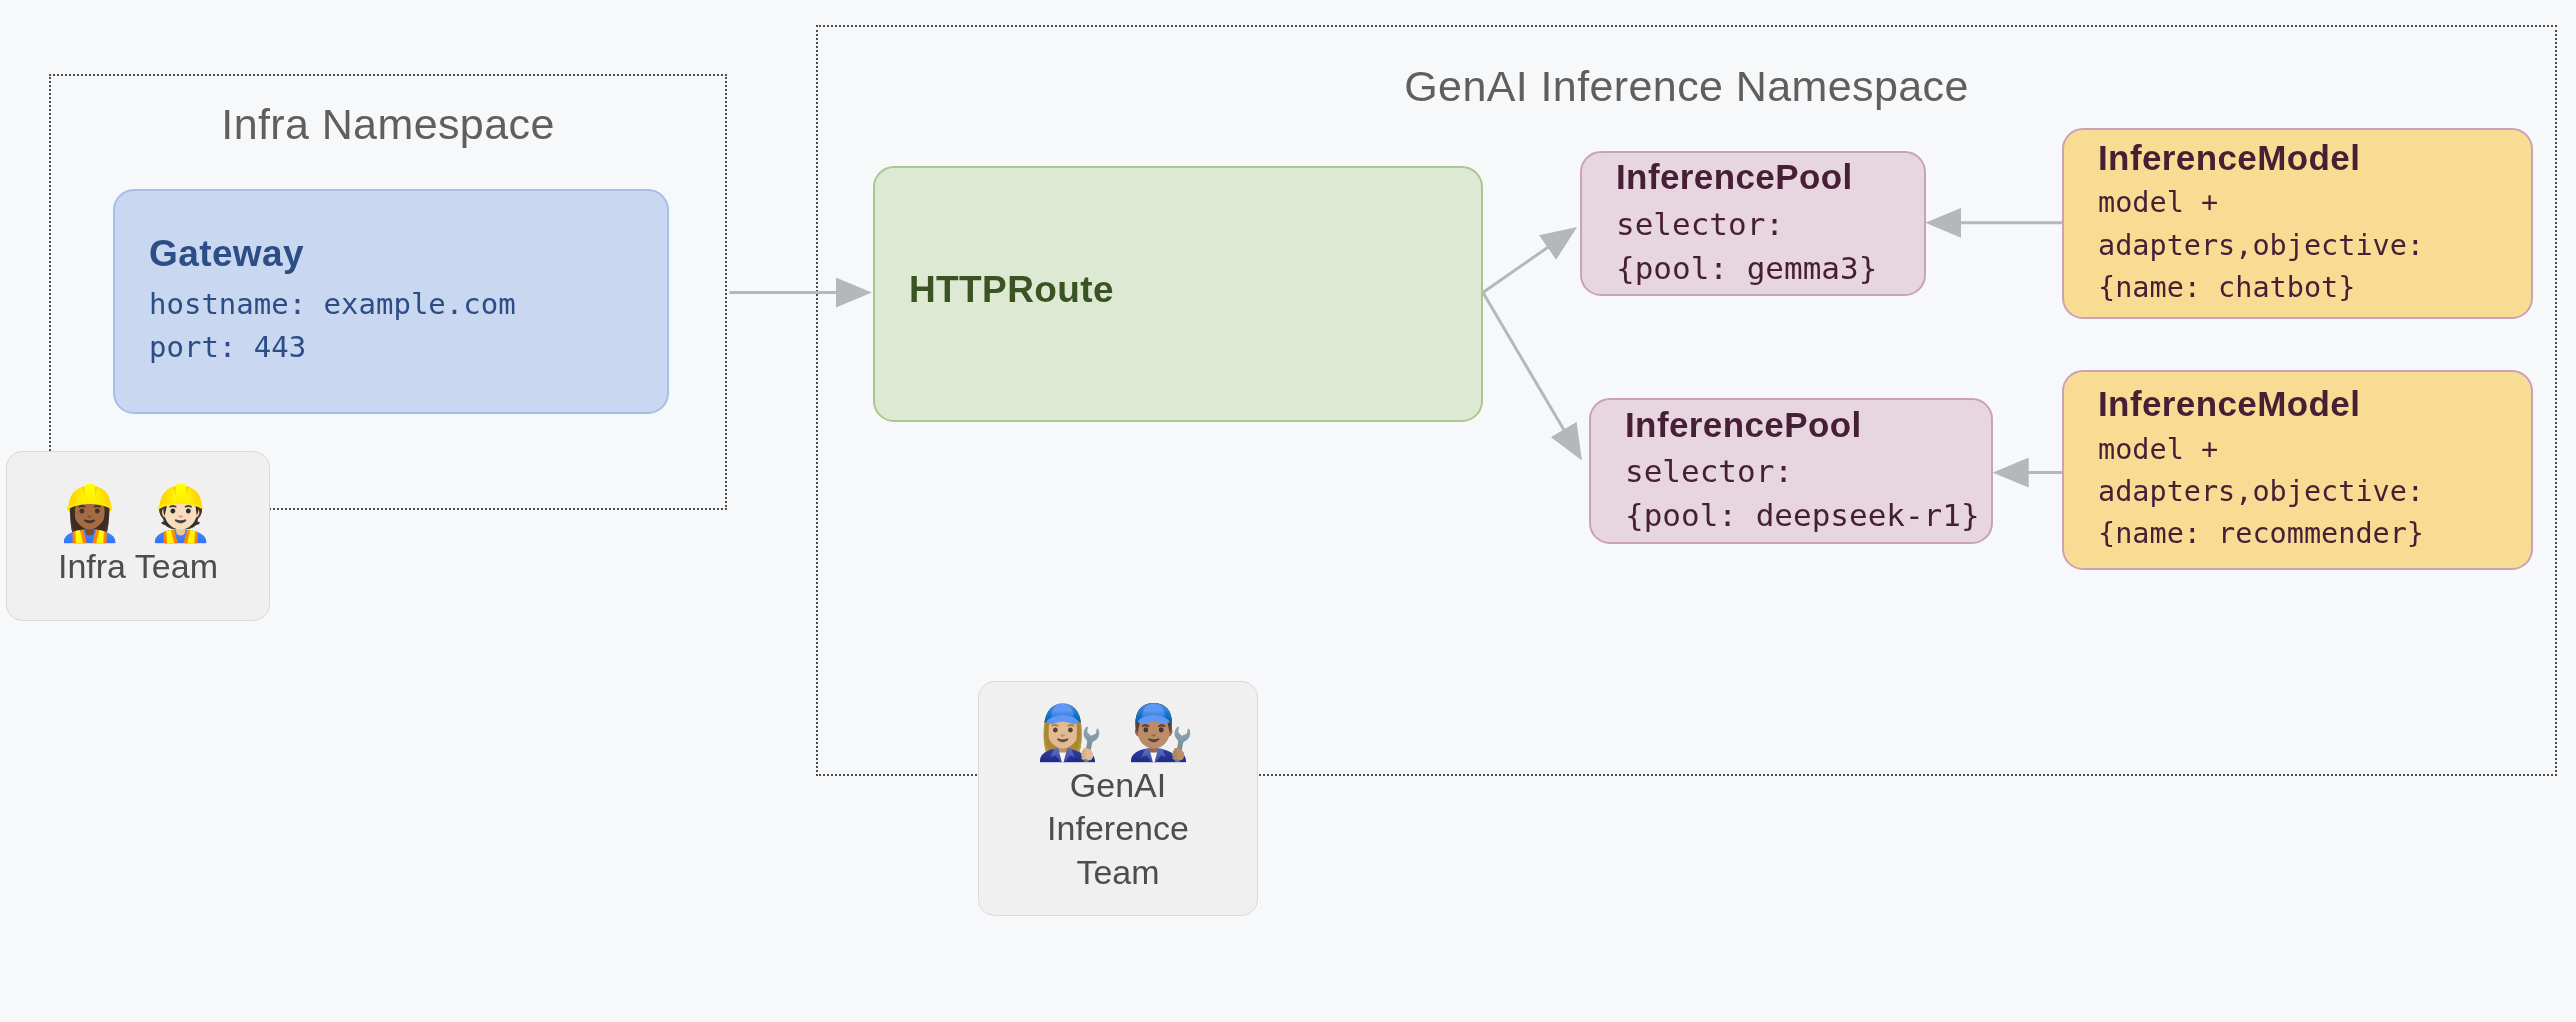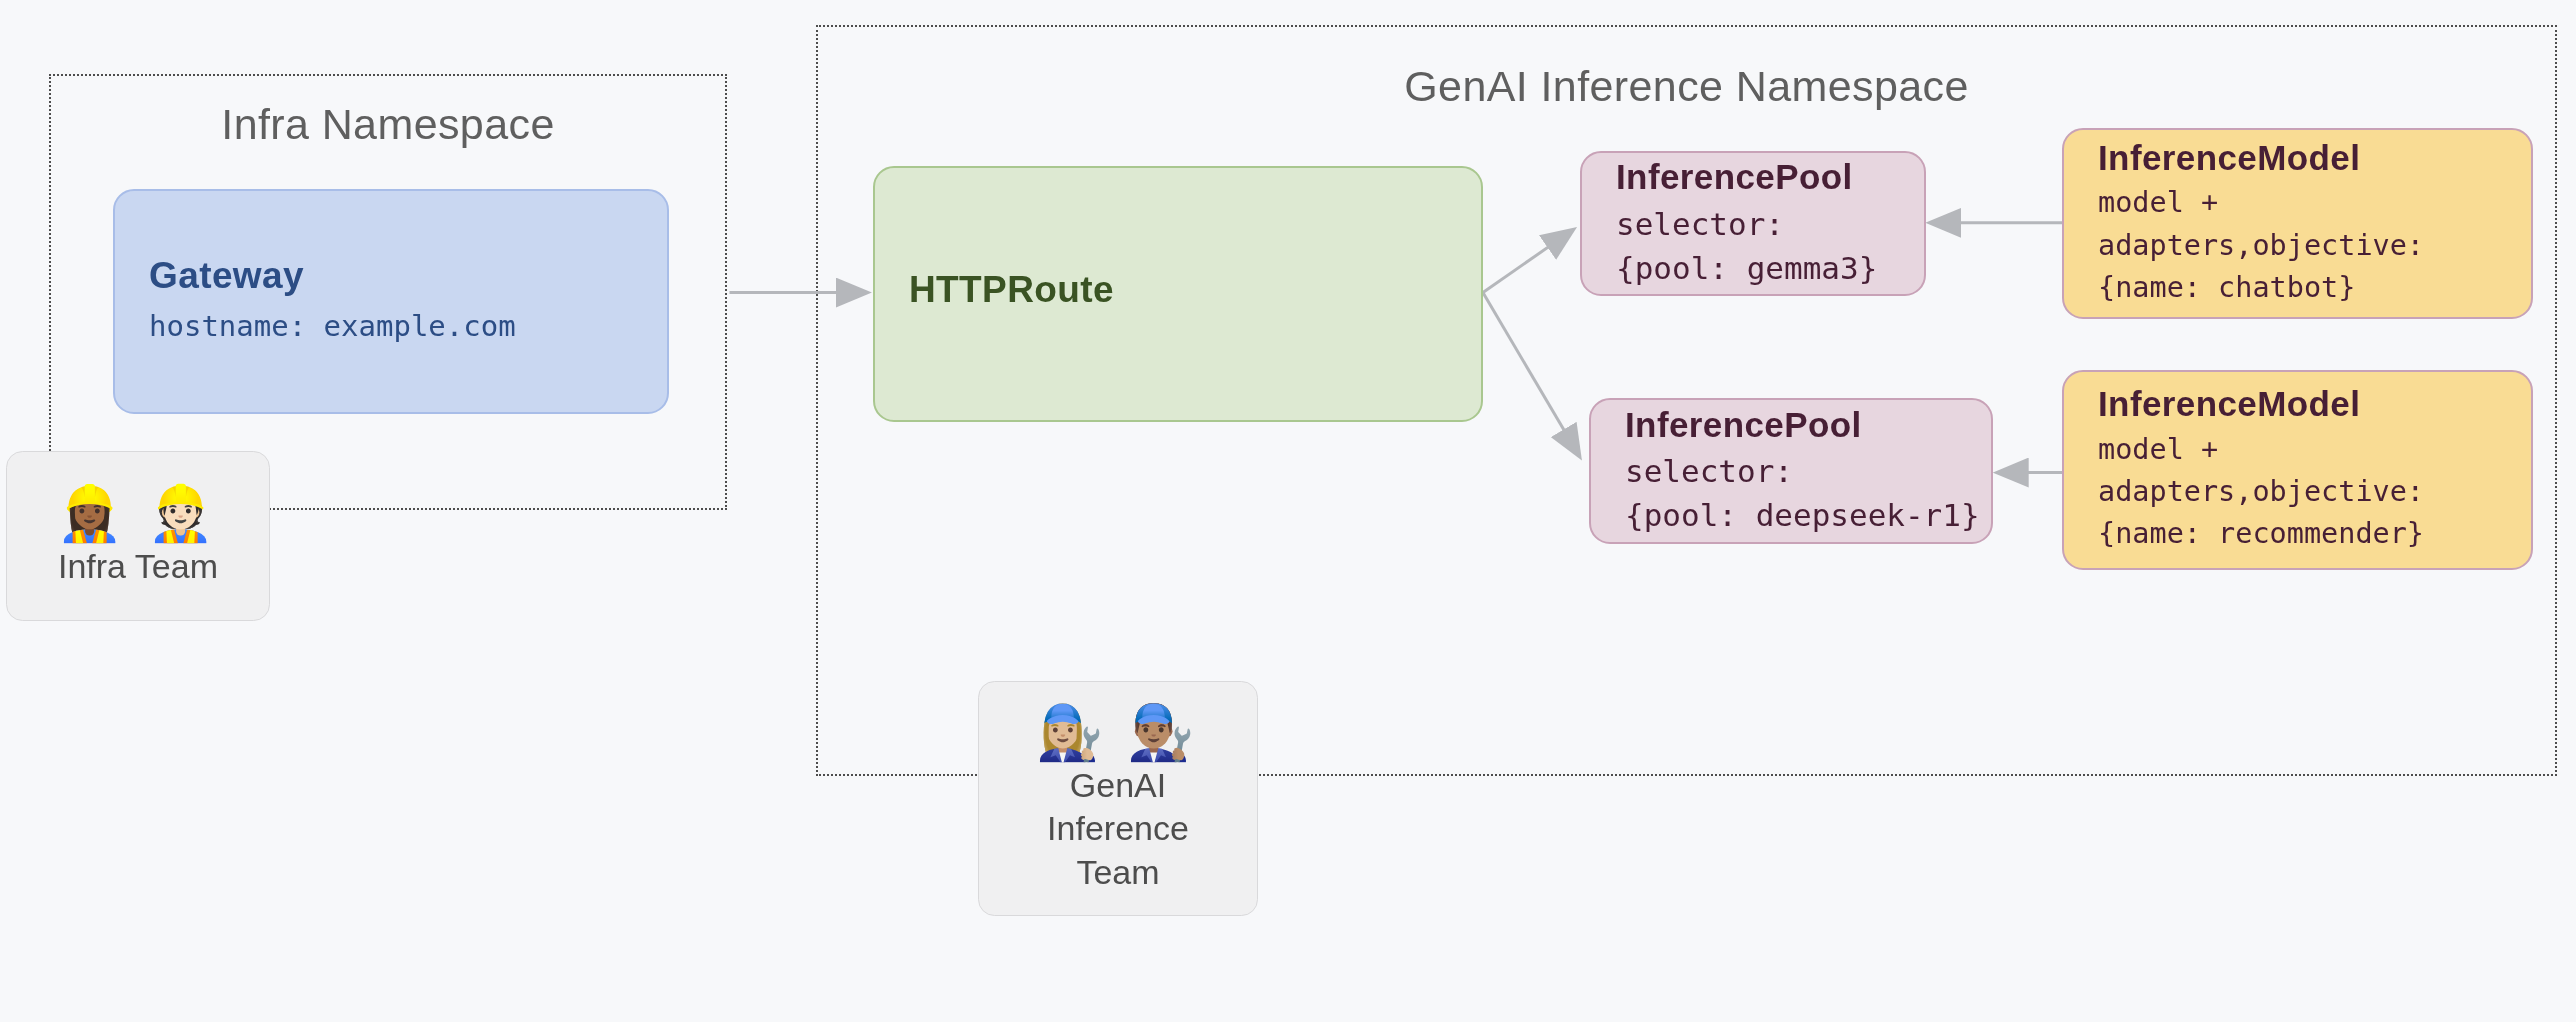"port: 443" div.node-line { html: none -> <div>port: 443</div> }
